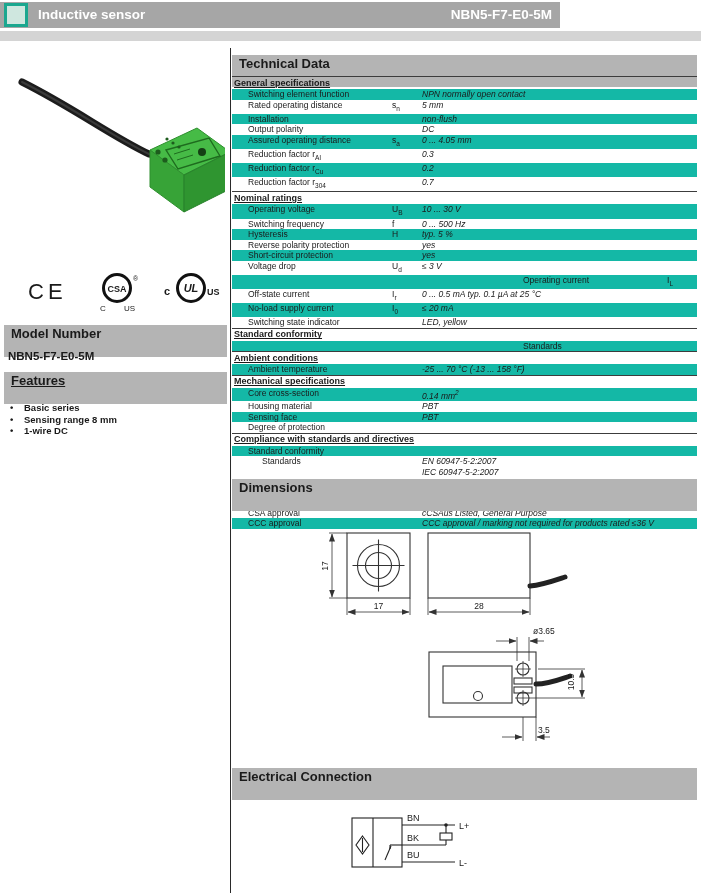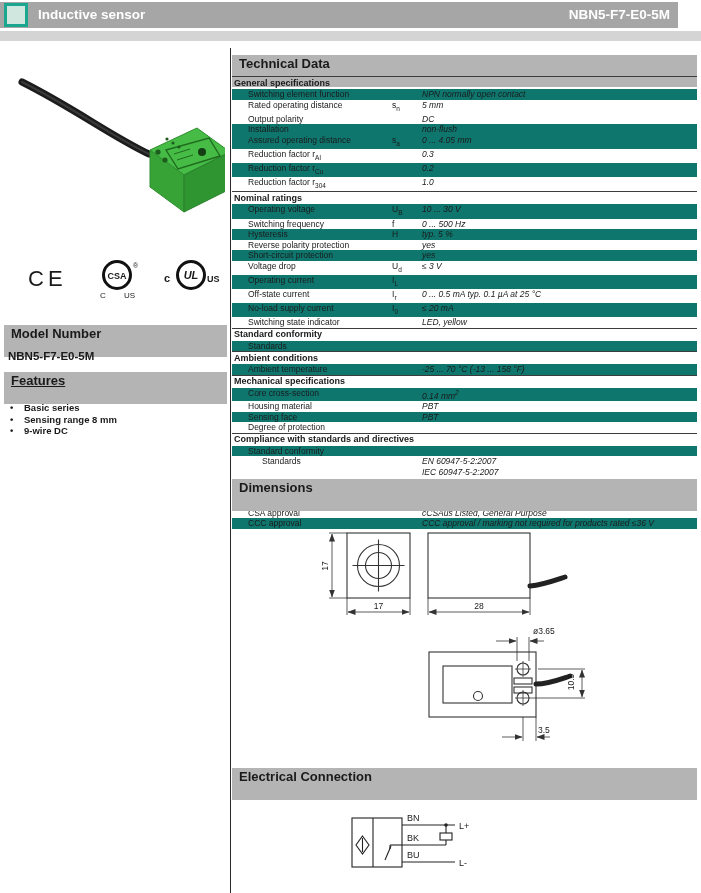"Inductive sensor" .topbar { width: 678px -> 560px }
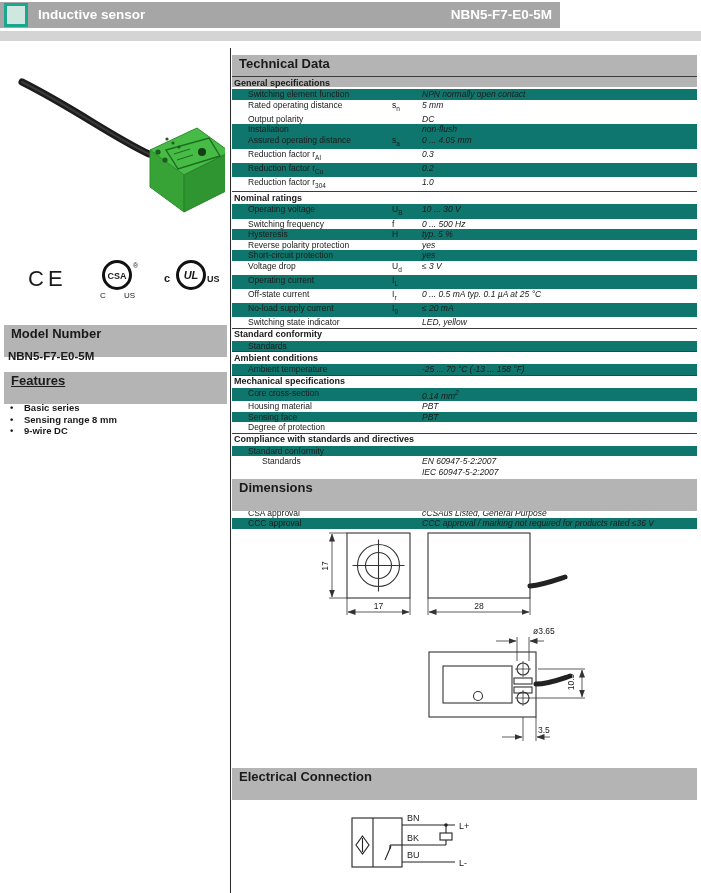"General specifications" .t-title { text-decoration: none -> underline }
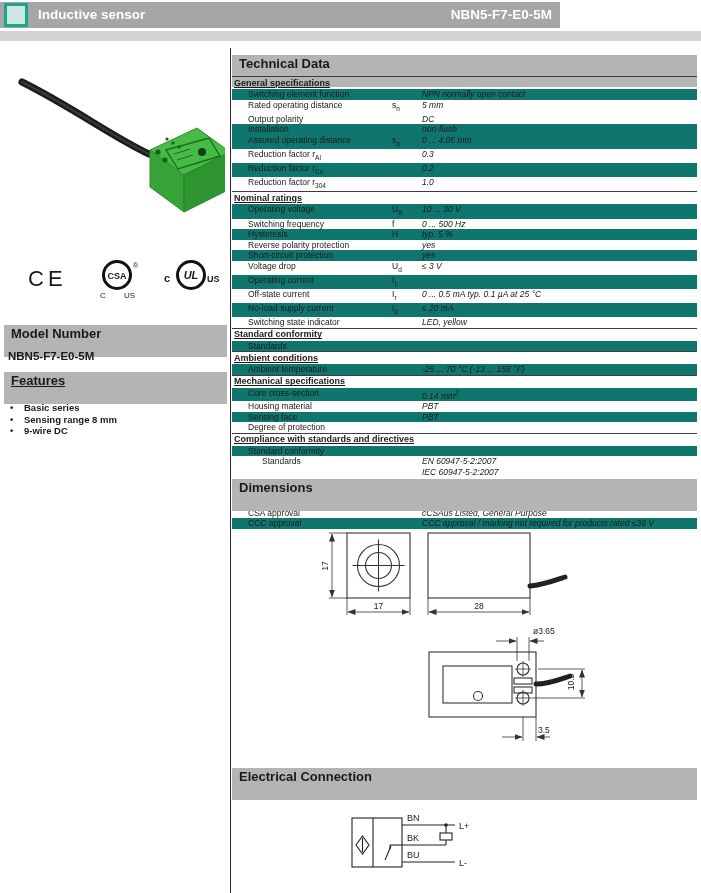"Switching element function" .t-row.shade { background: #0f766e -> #14b8a6; justify-content: none -> flex-end }
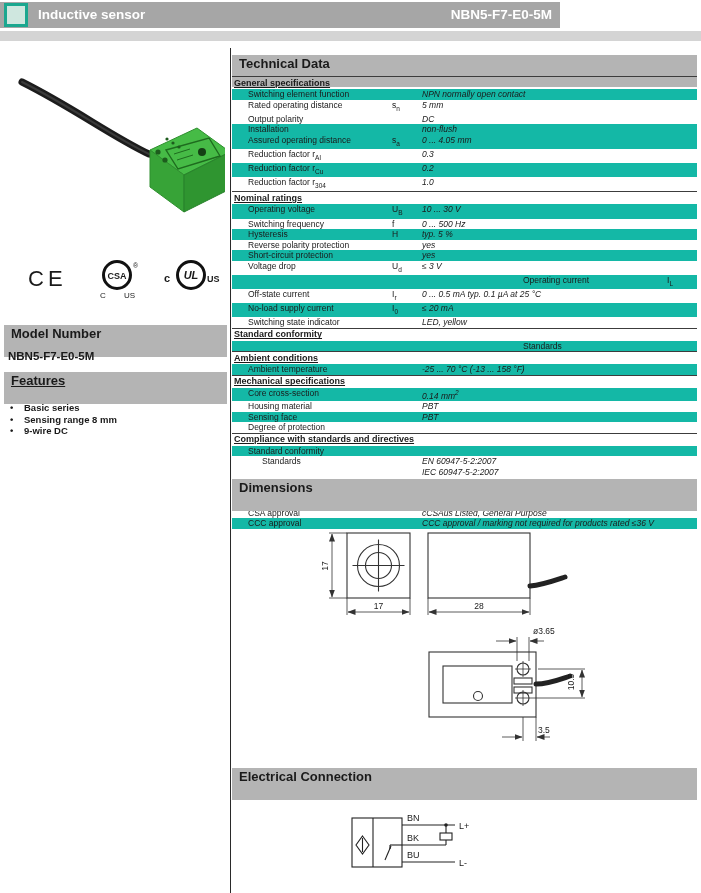"Output polarity" div.t-row { order: before "Installation" -> after "Installation" }
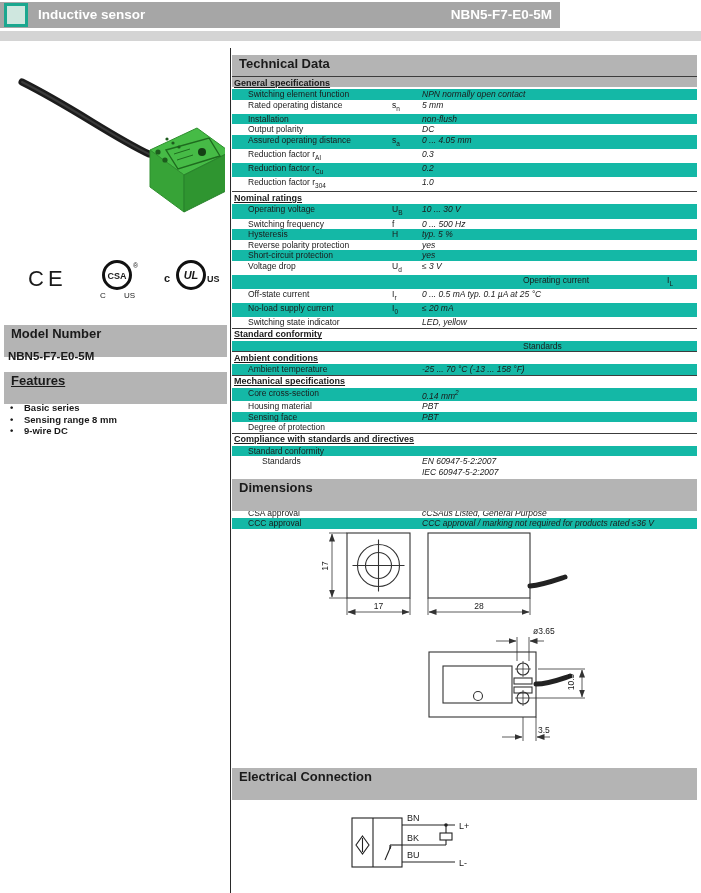"1.0" div.t-val { text: 1.0 -> 0.7 }
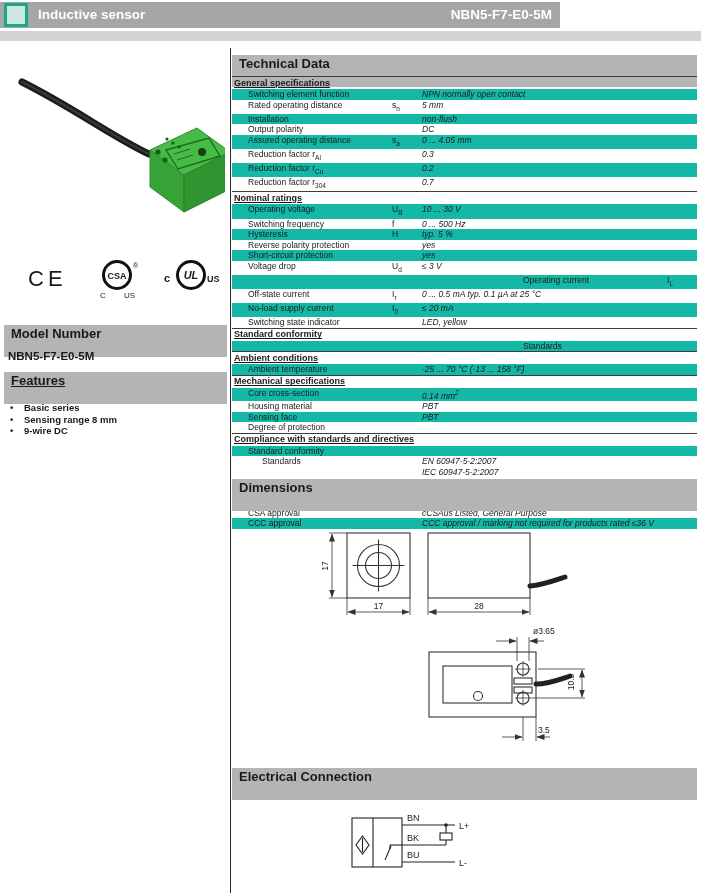"CE" .logos-wrap { top: 256px -> 269px }
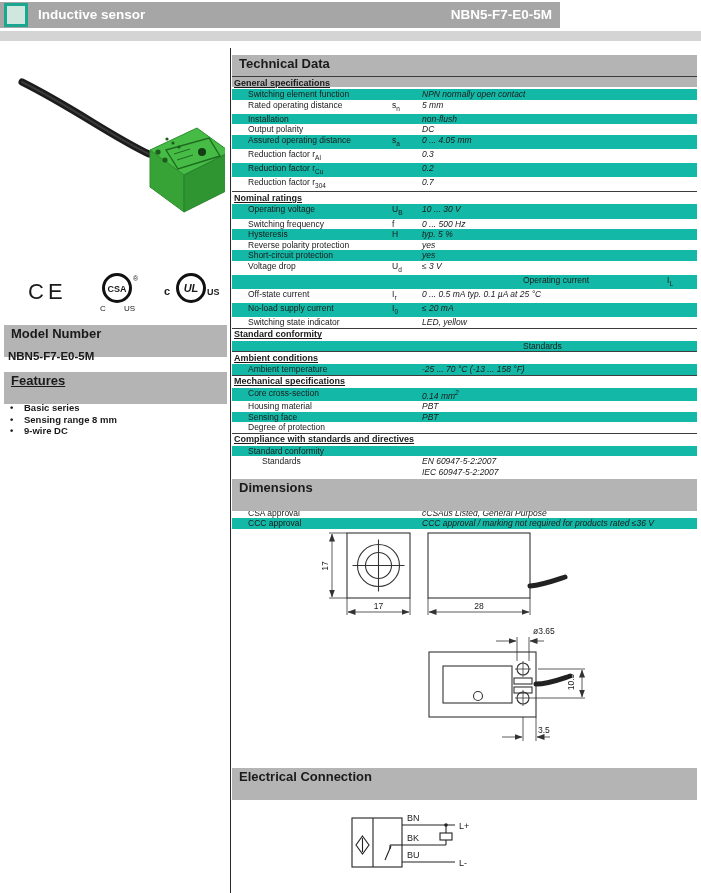"9-wire DC" span { text: 9-wire -> 1-wire }
